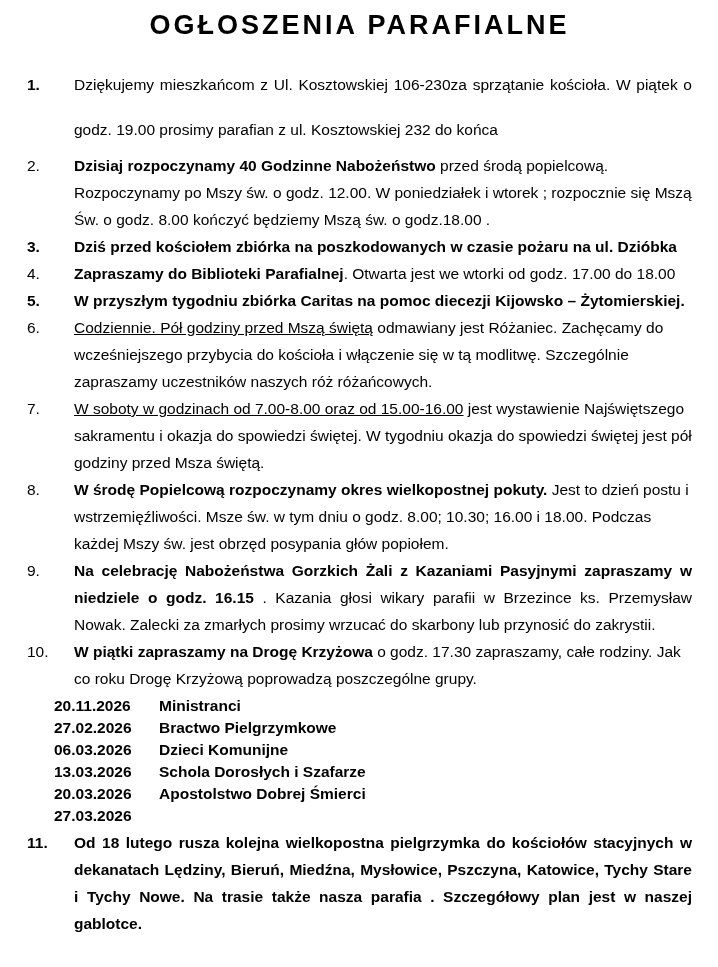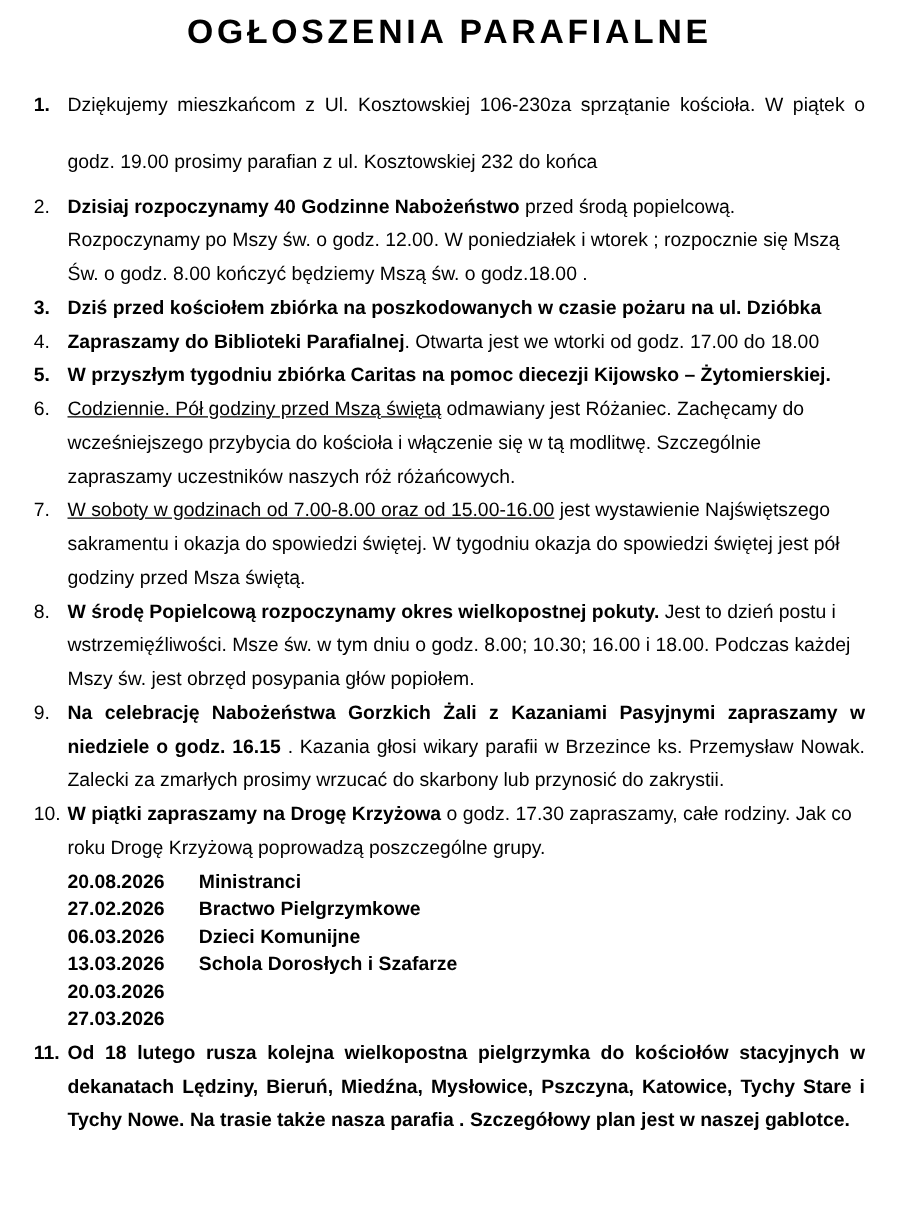"Dziękujemy mieszkańcom z Ul." .content { margin-left: none -> 20px }
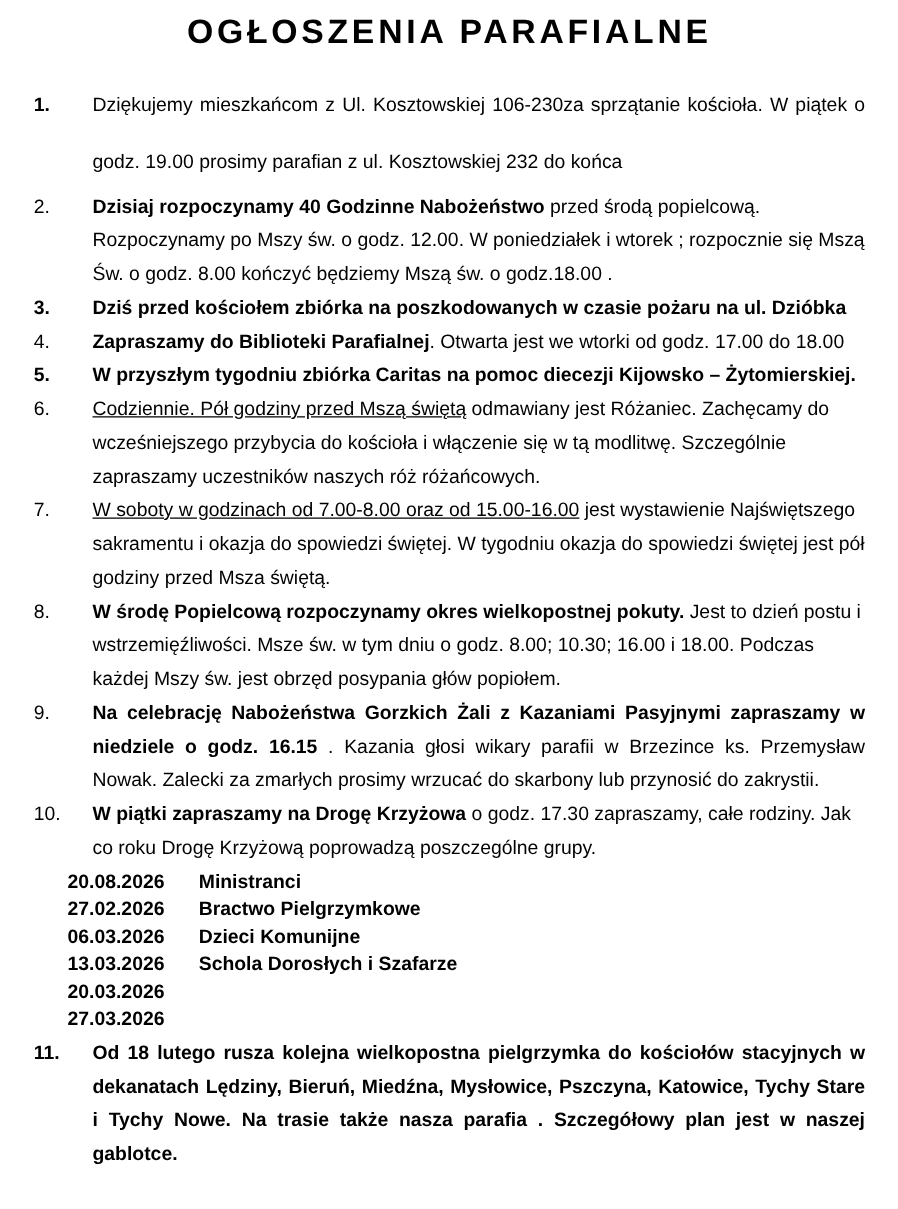"20.08.2026" span.sdate { text: 20.08.2026 -> 20.11.2026 }
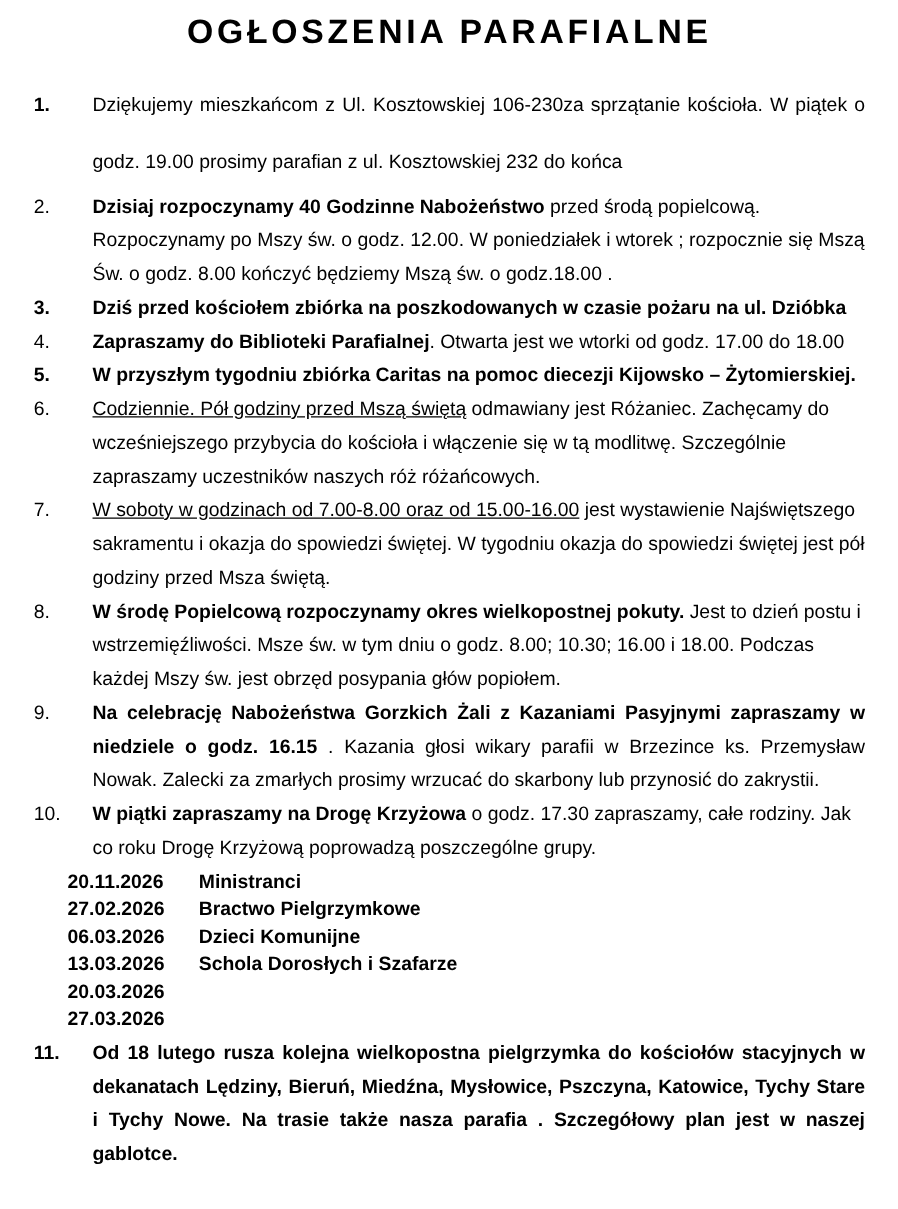"Apostolstwo Dobrej Śmierci" span.sgroup { html: none -> <span>Apostolstwo Dobrej Śmierci</span> }
